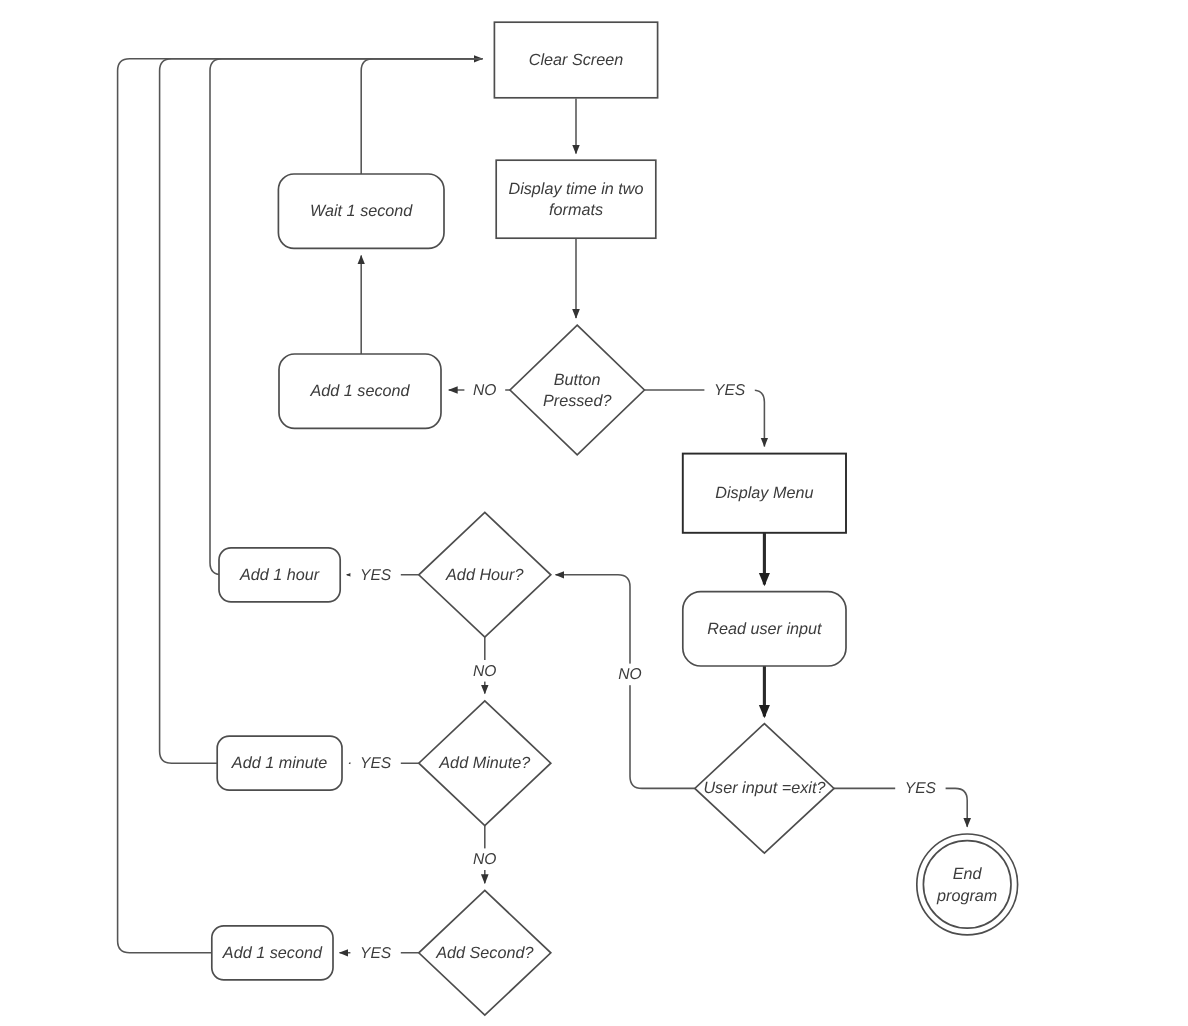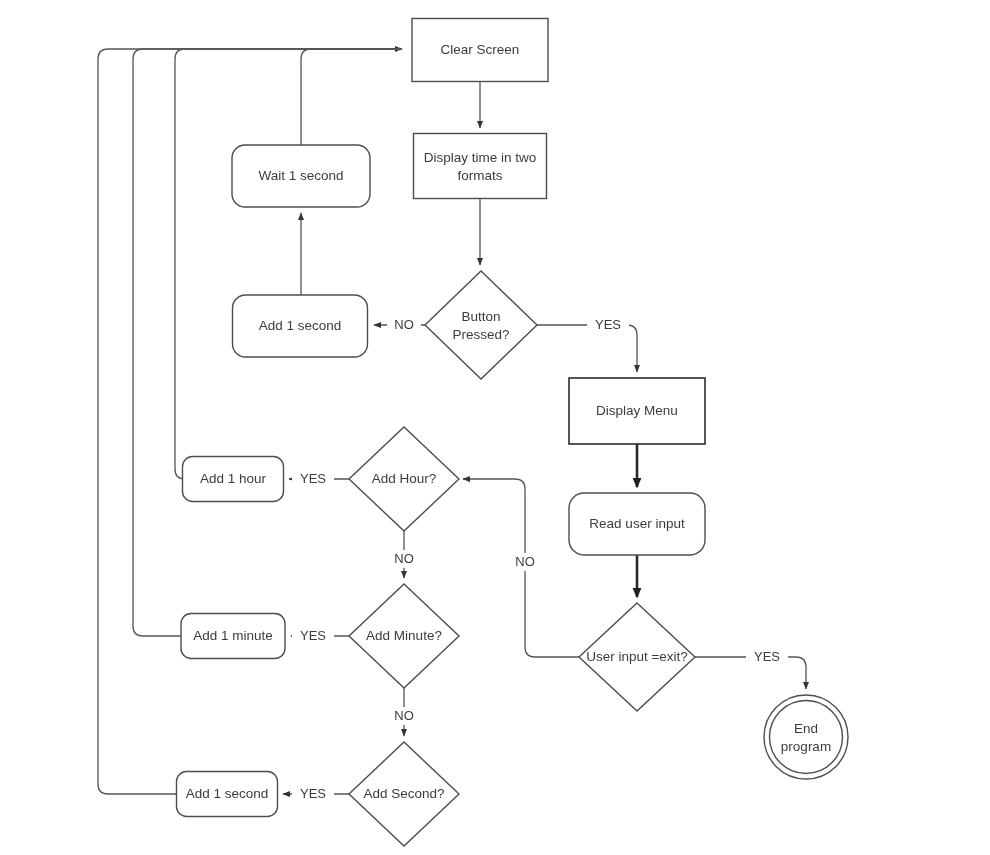"Clear Screen" #canvas-root { font-style: none -> italic }
